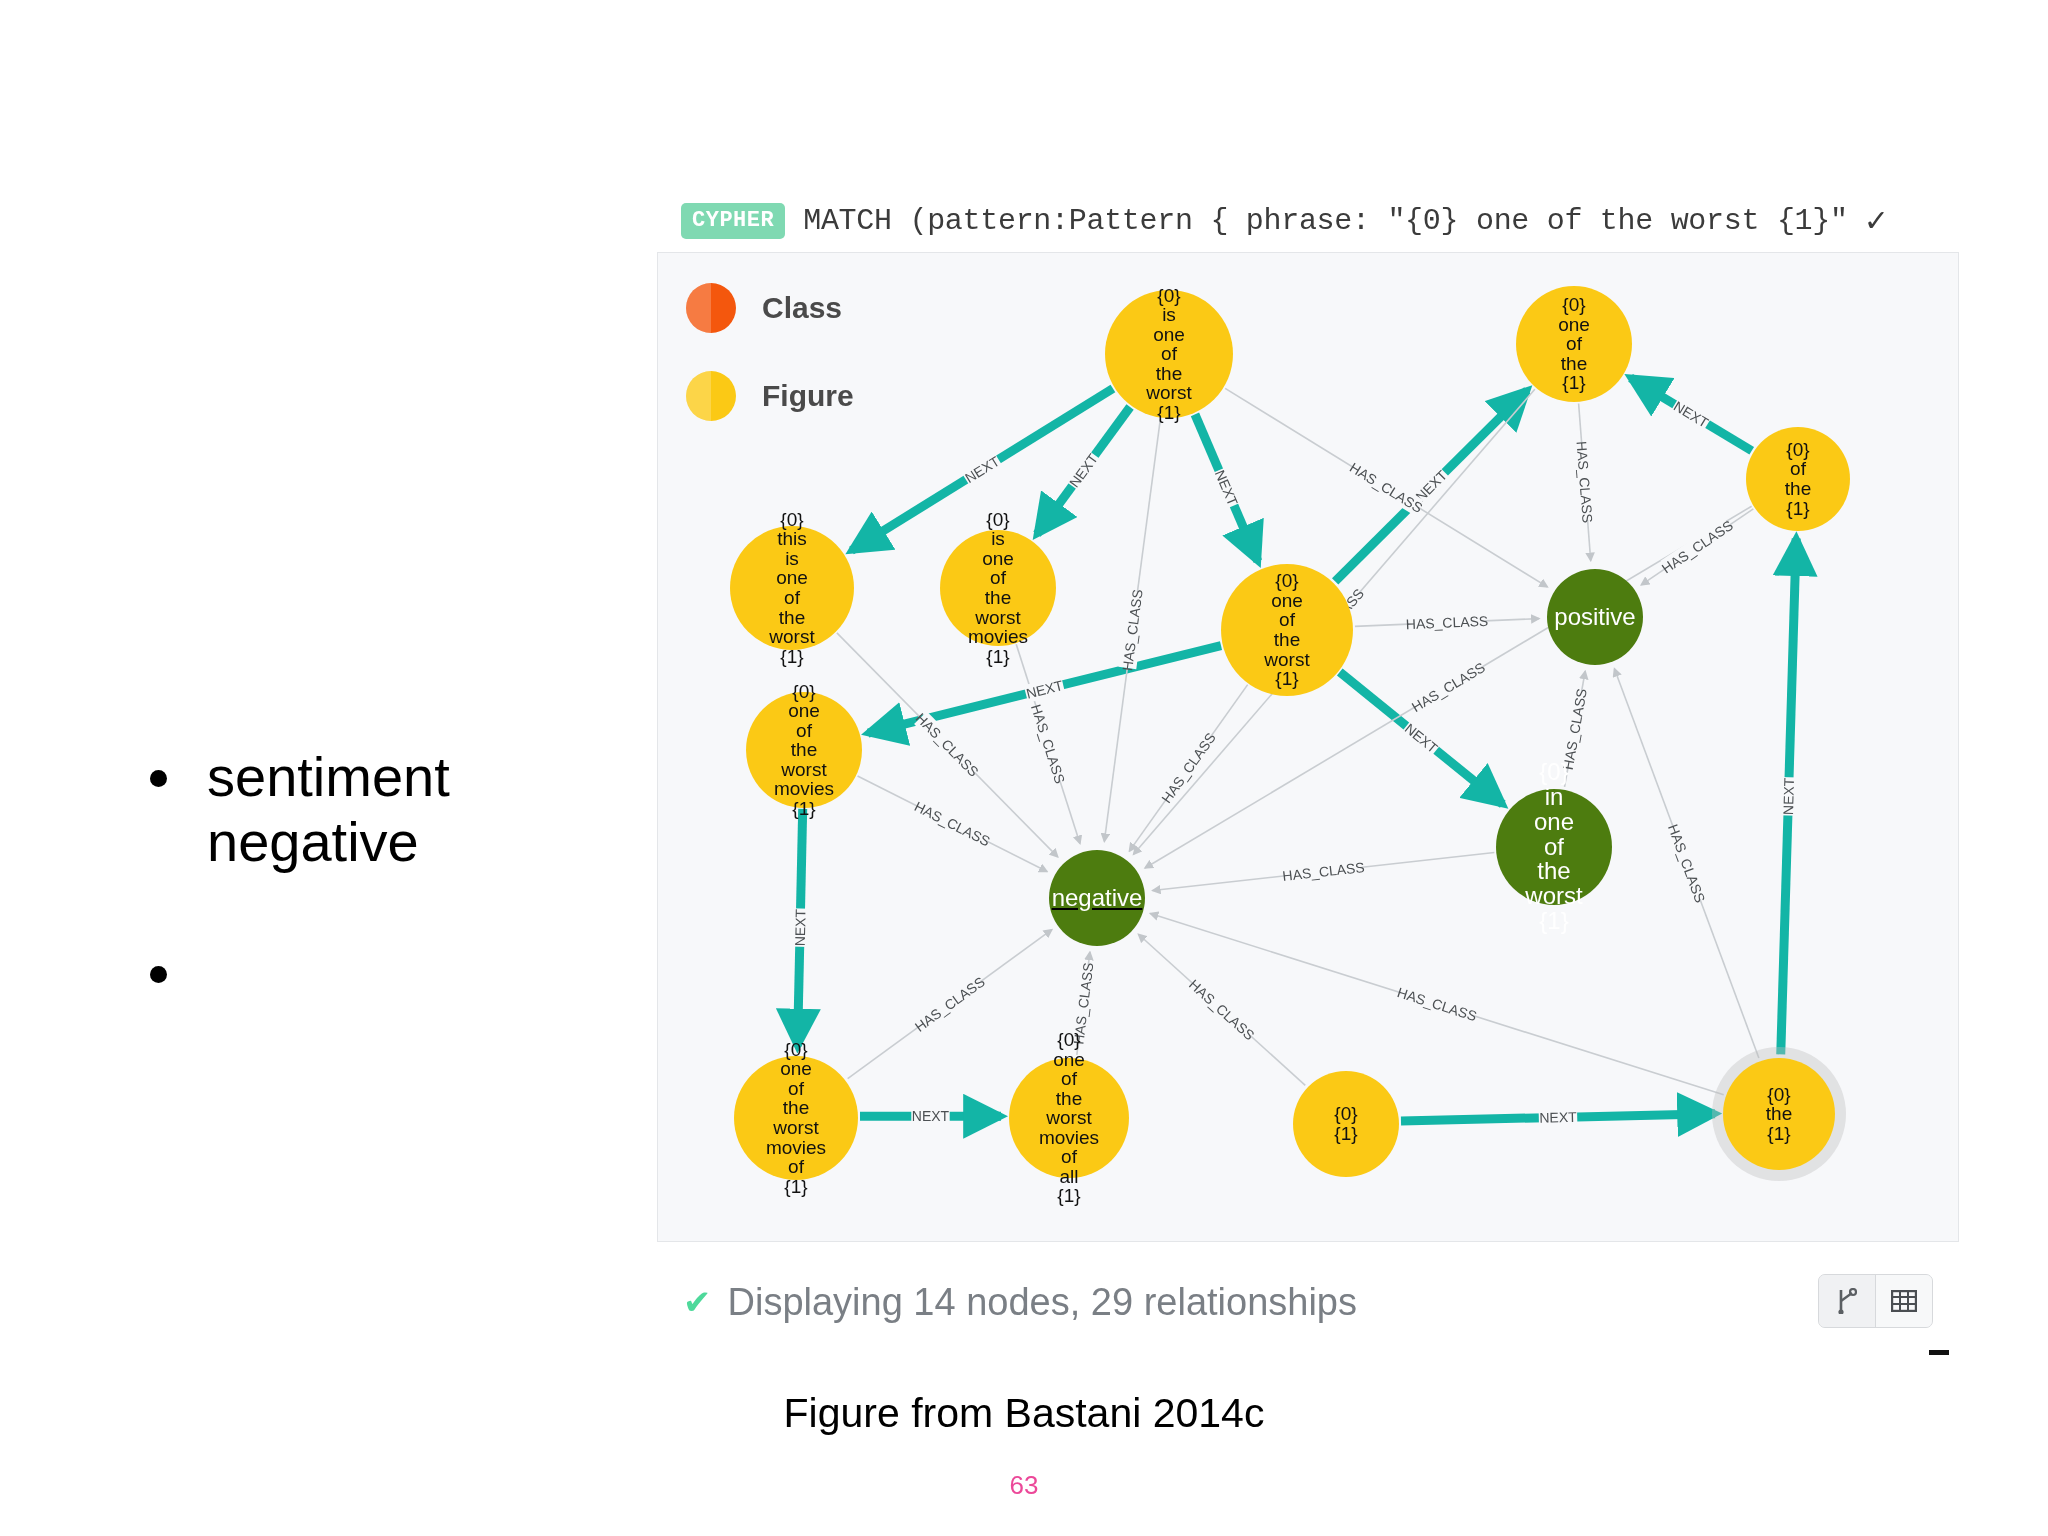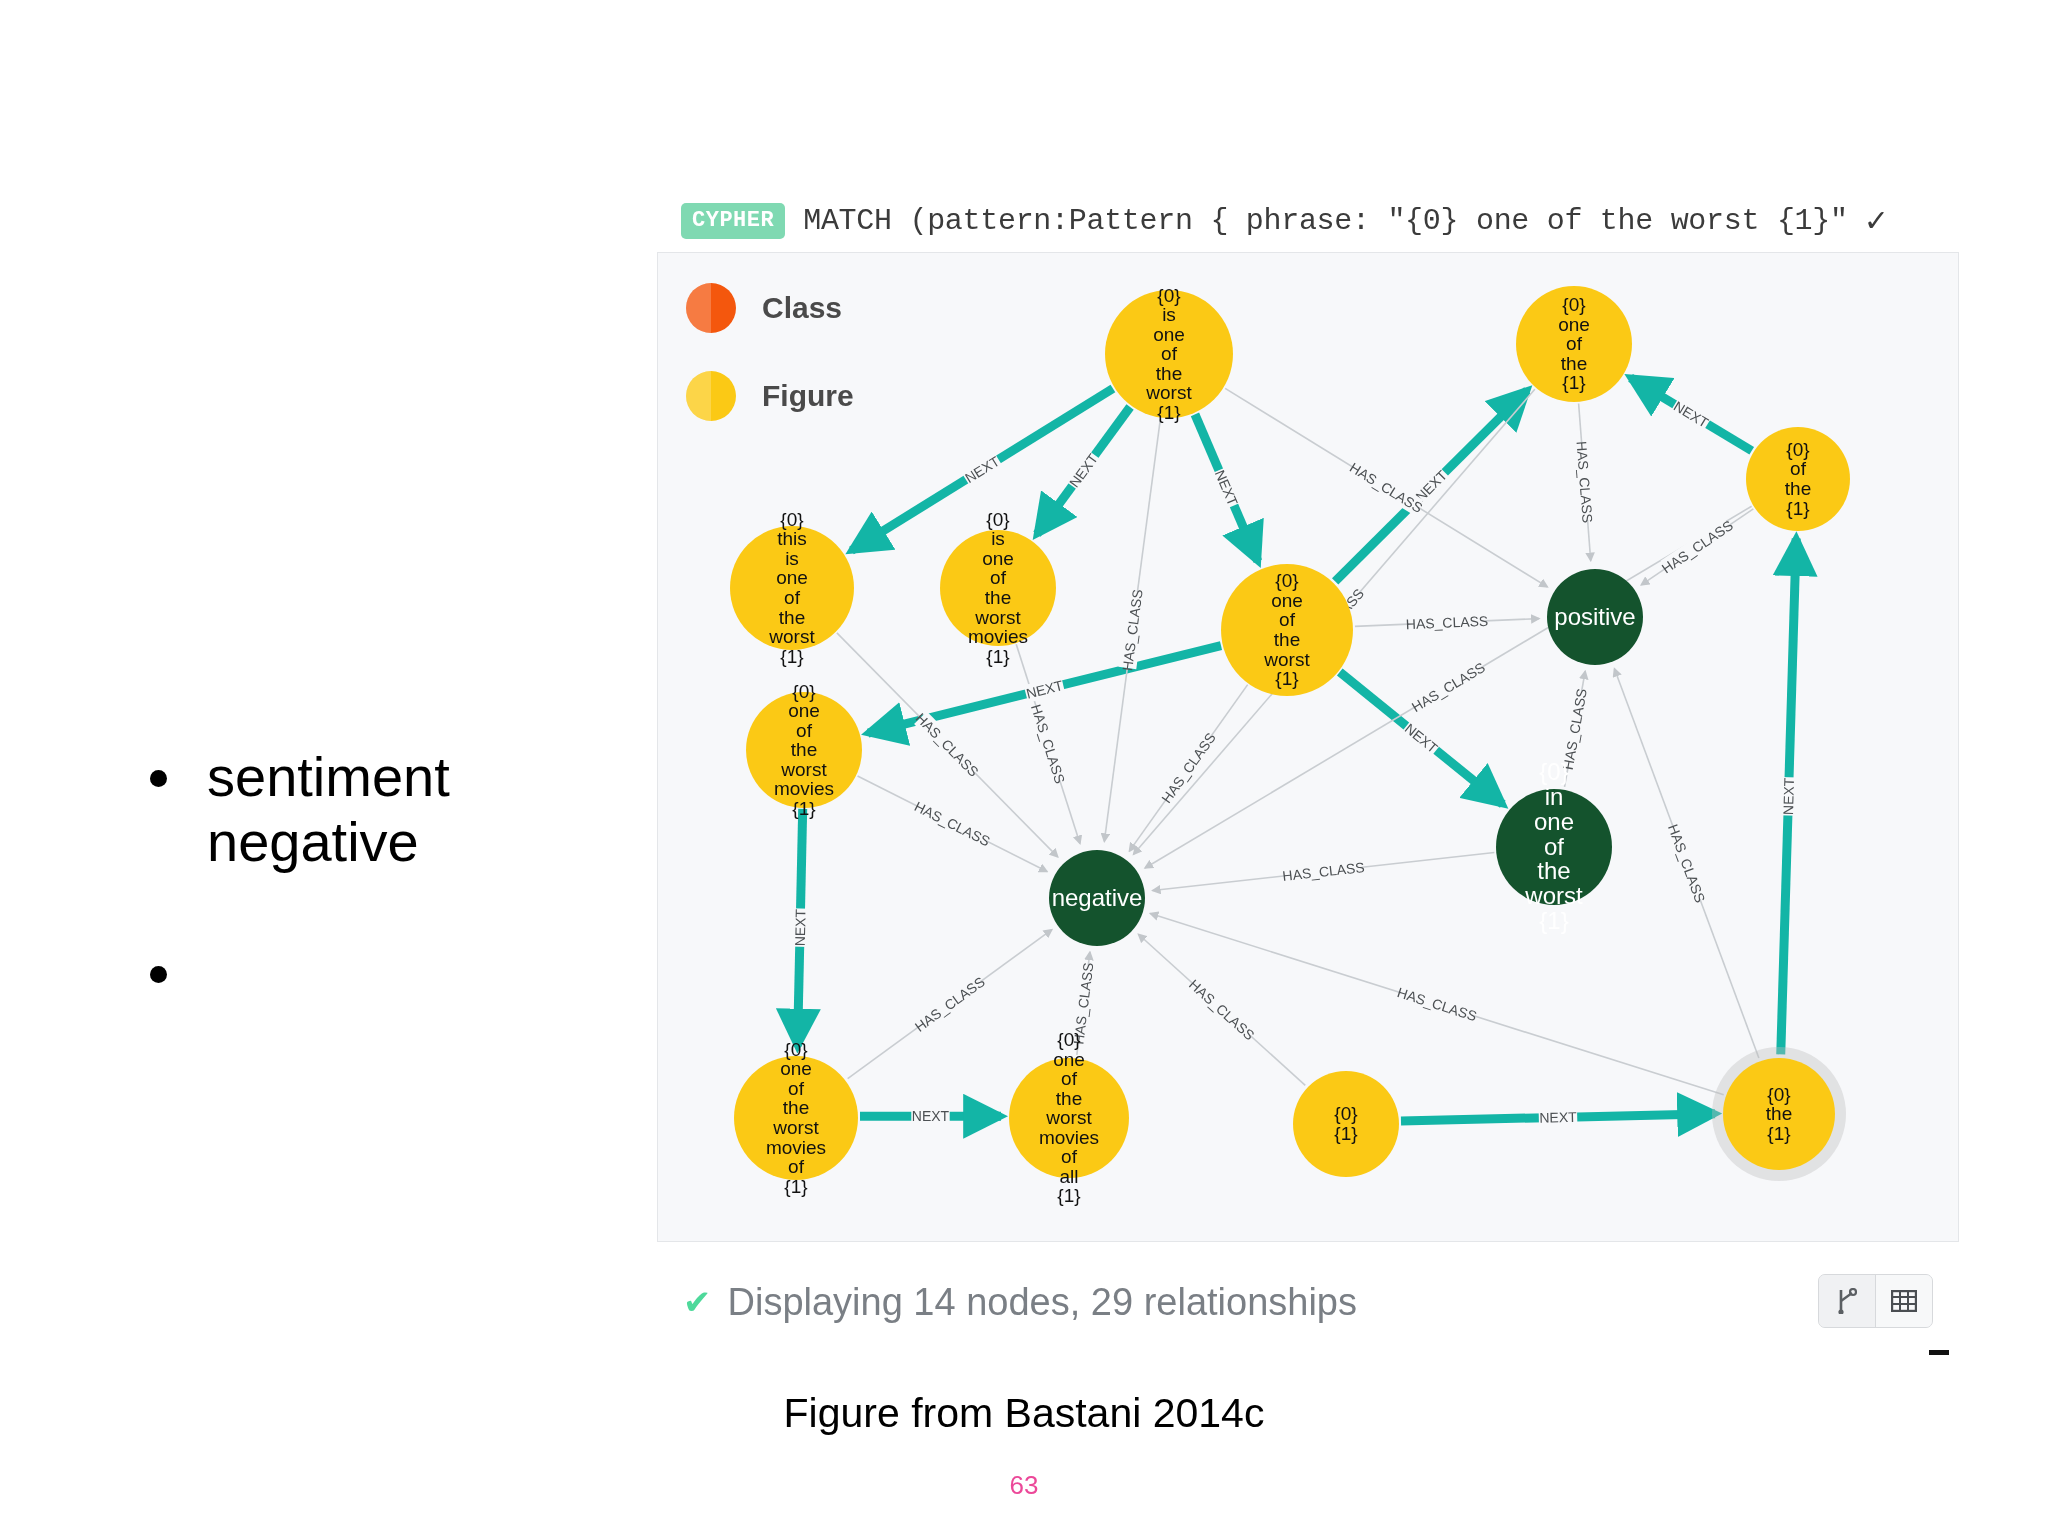"positive" .node.klass { background: #14532d -> #4d7c0f }
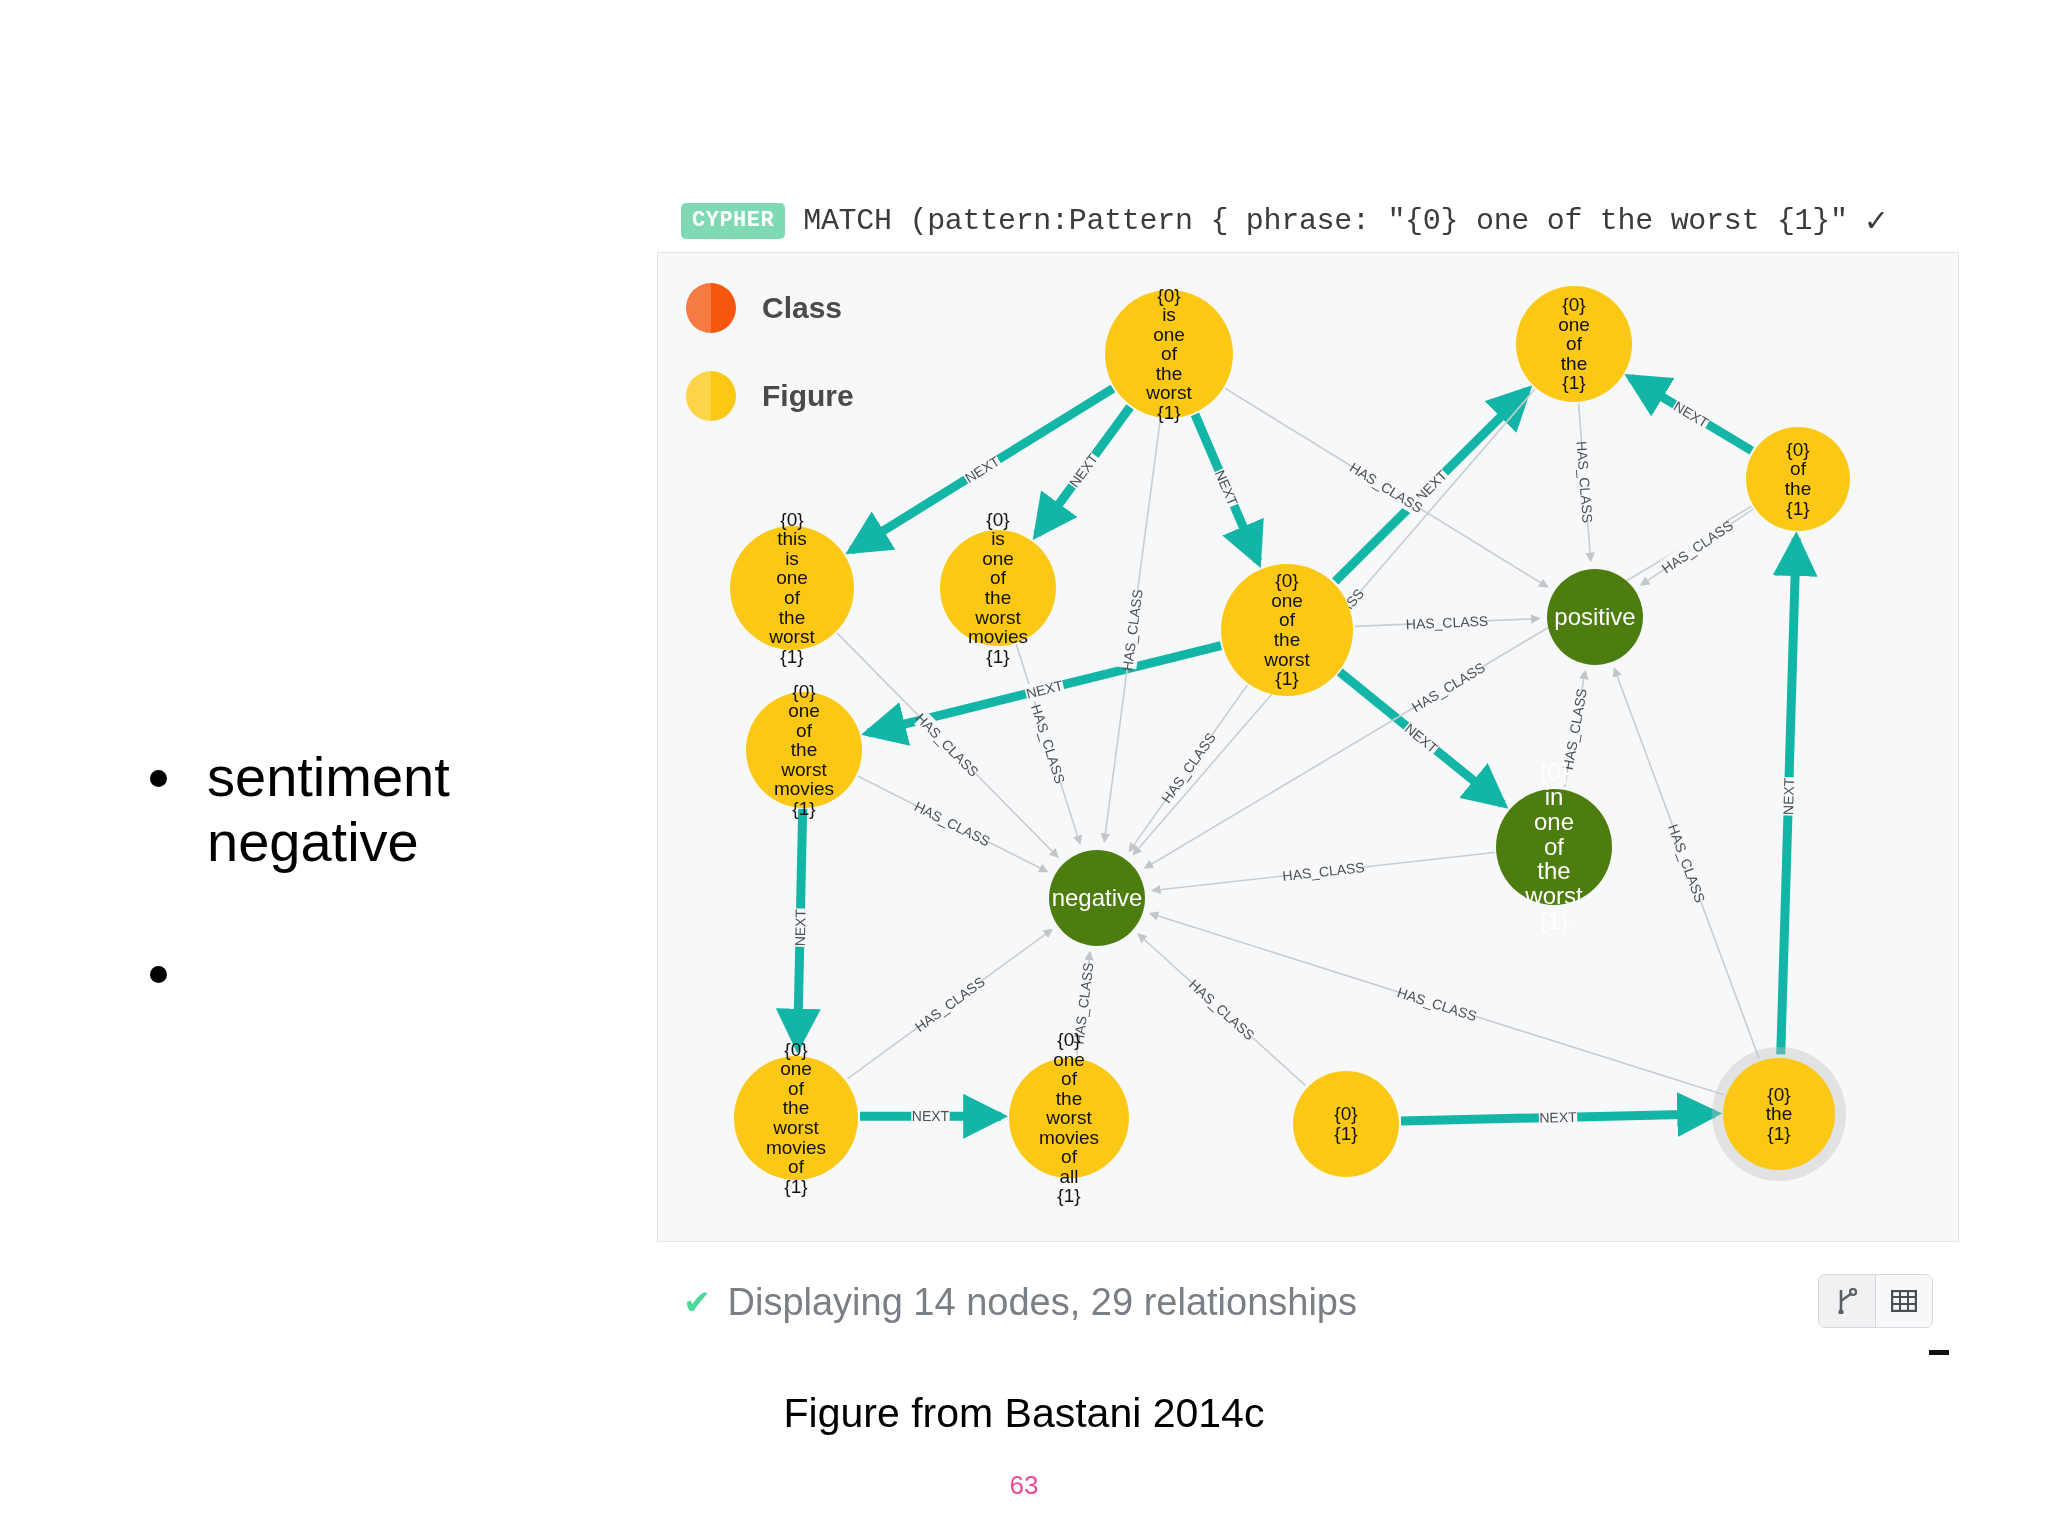"negative" div.node { text-decoration: none -> underline }
